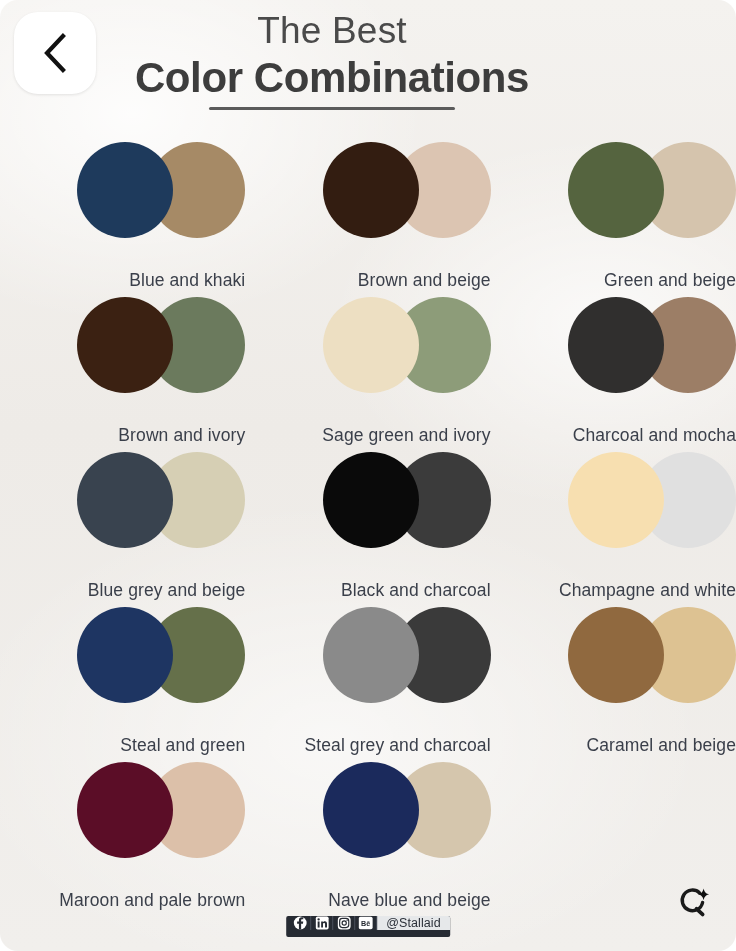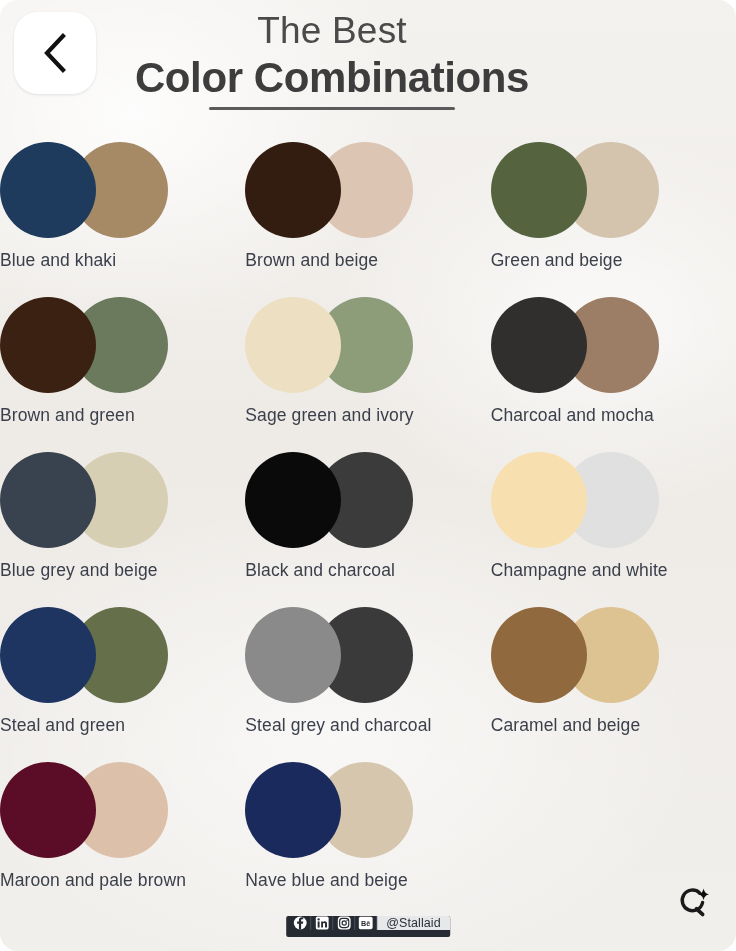"Blue and khaki" .combo { align-items: flex-start -> flex-end; gap: none -> 20px }
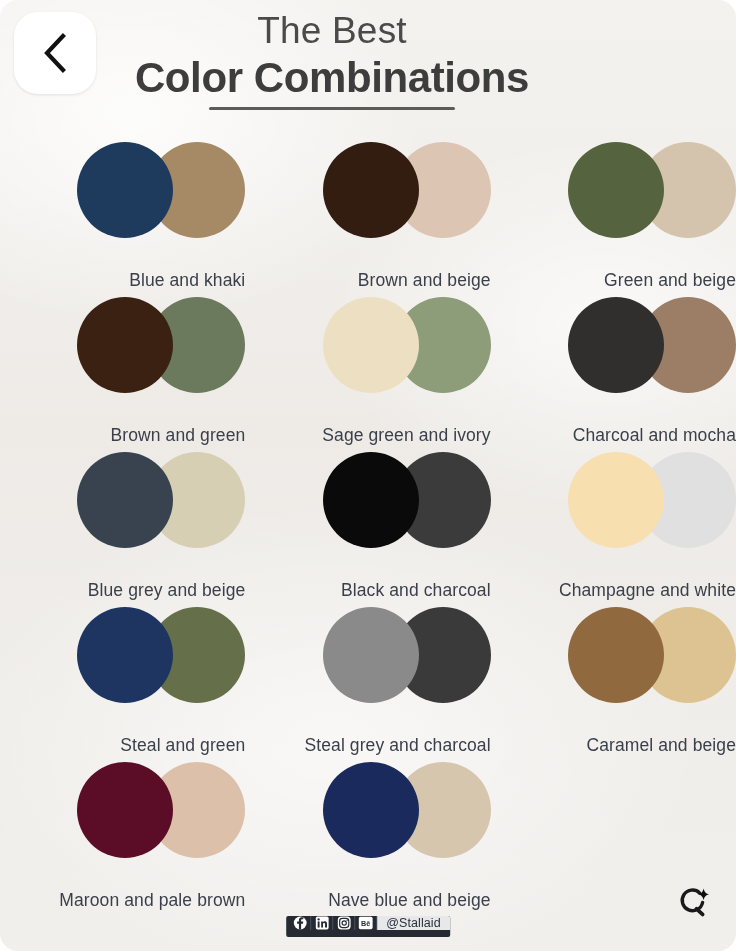"Brown and green" div.combo-label { text: green -> ivory }
